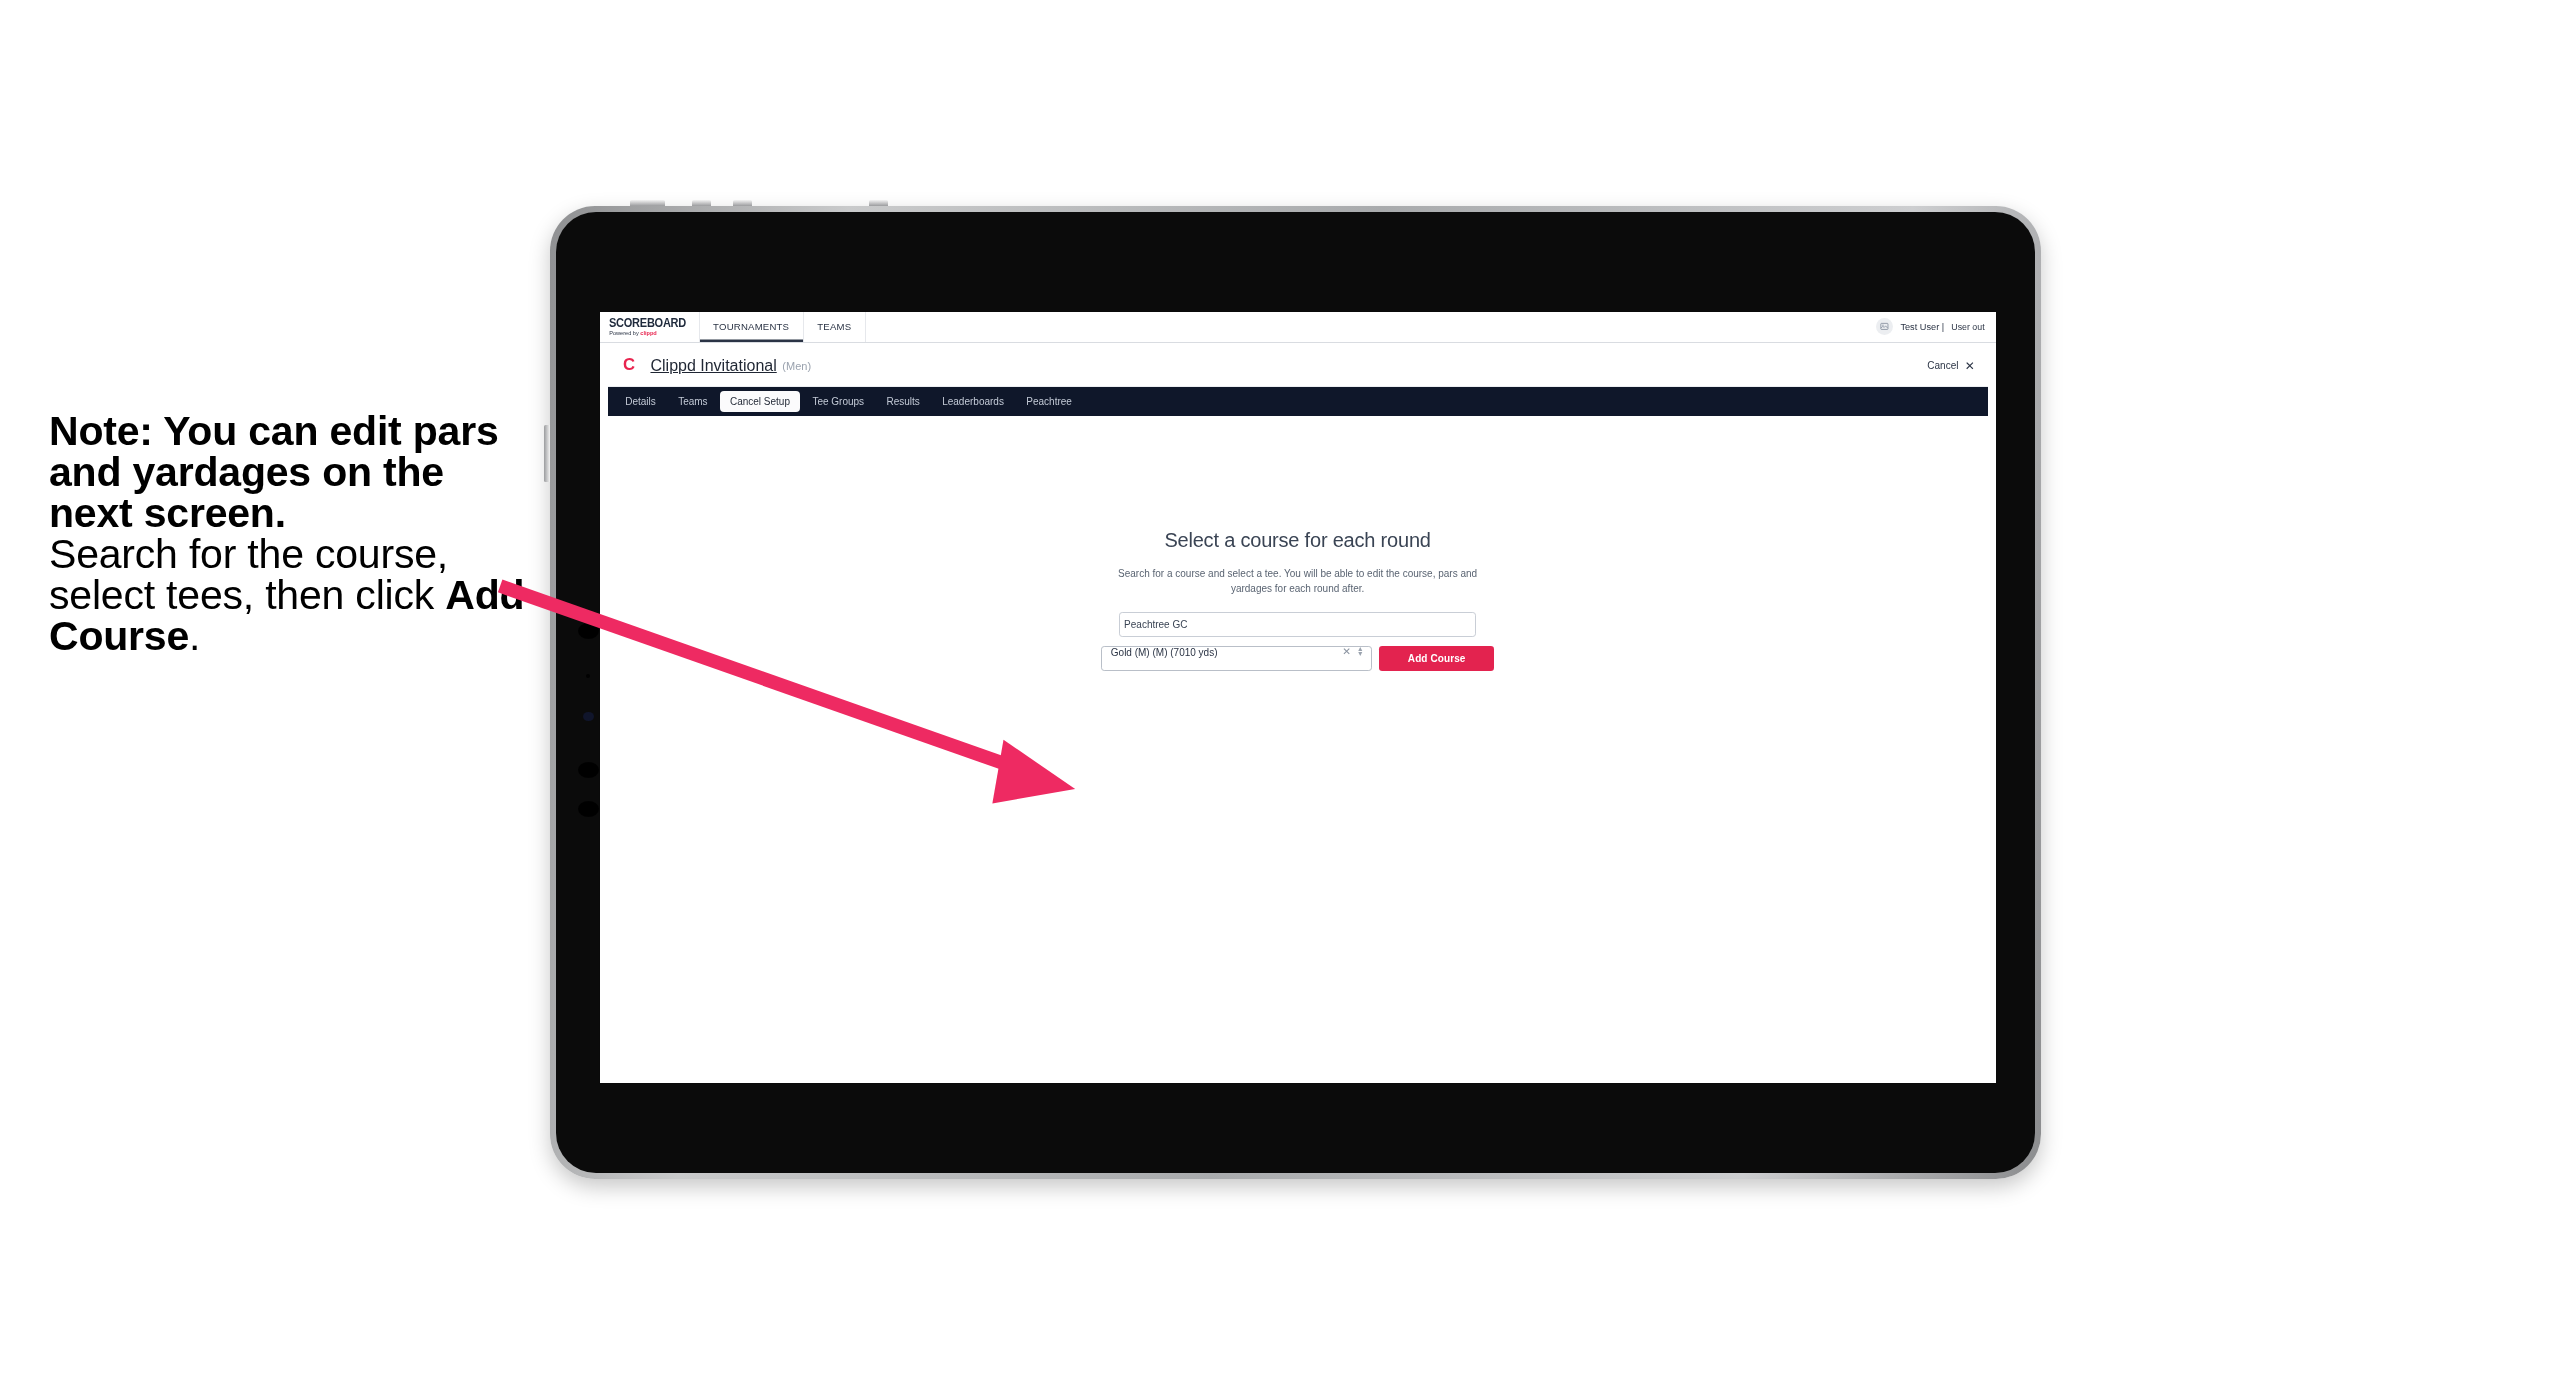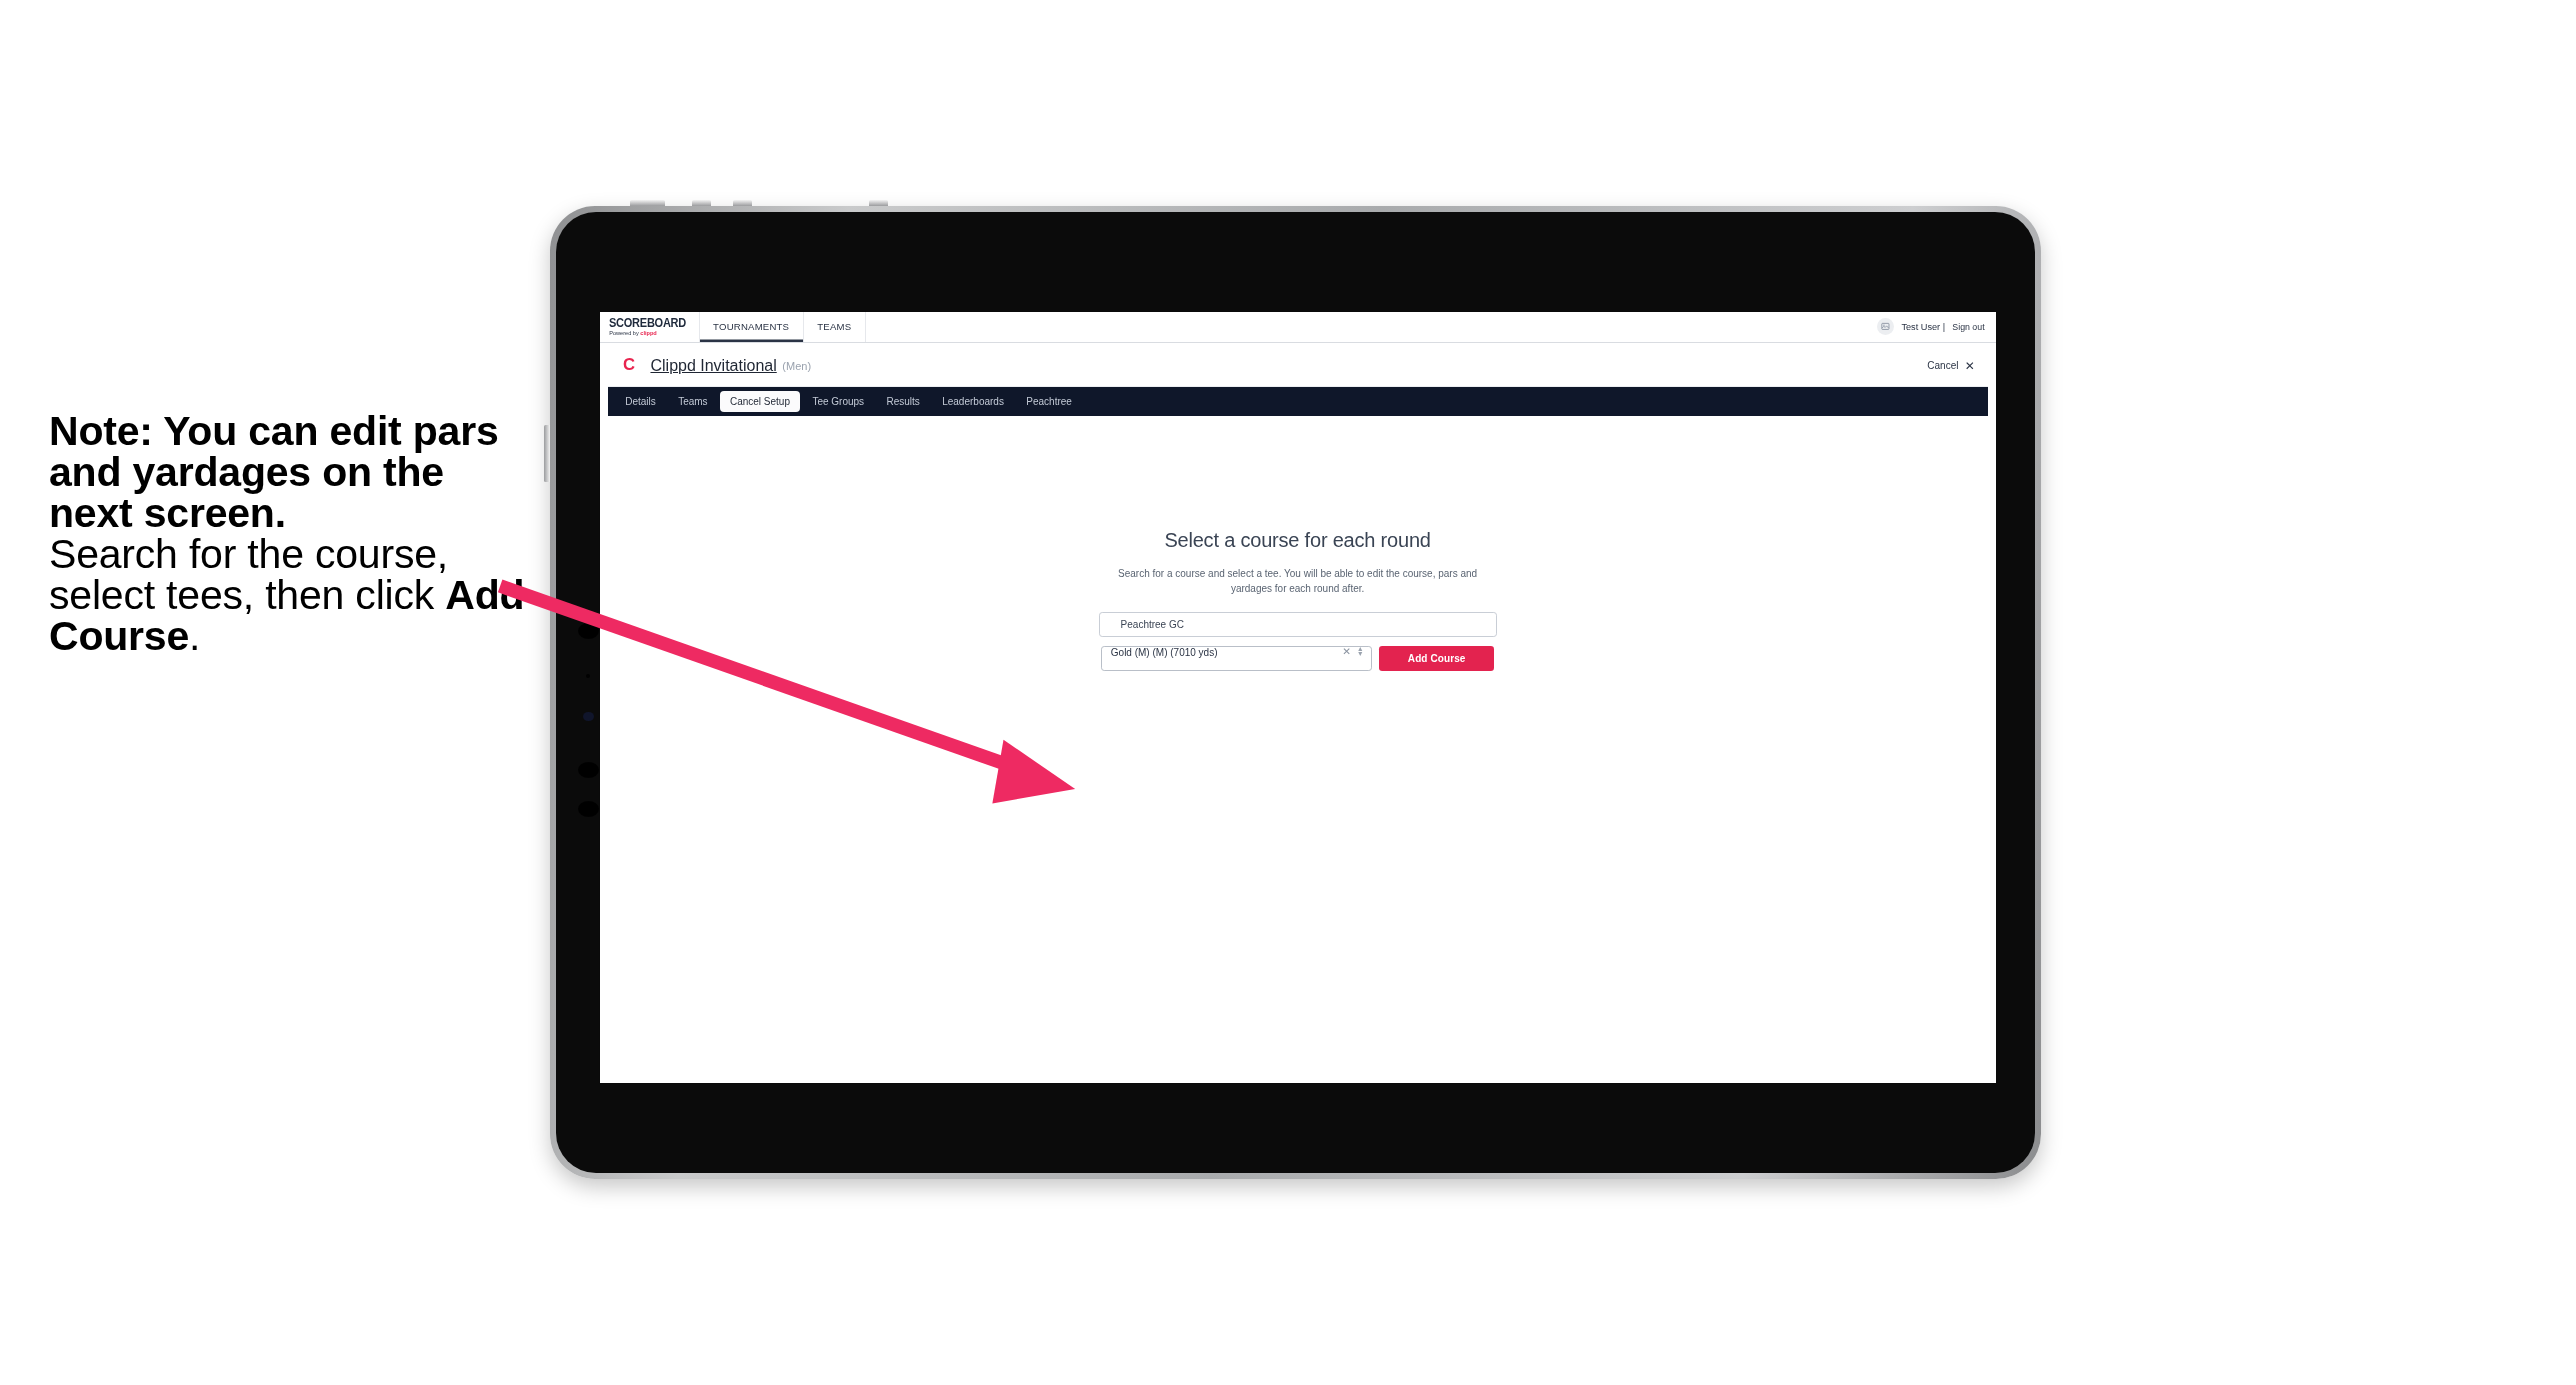"Sign out" div.sign-out { text: Sign -> User }
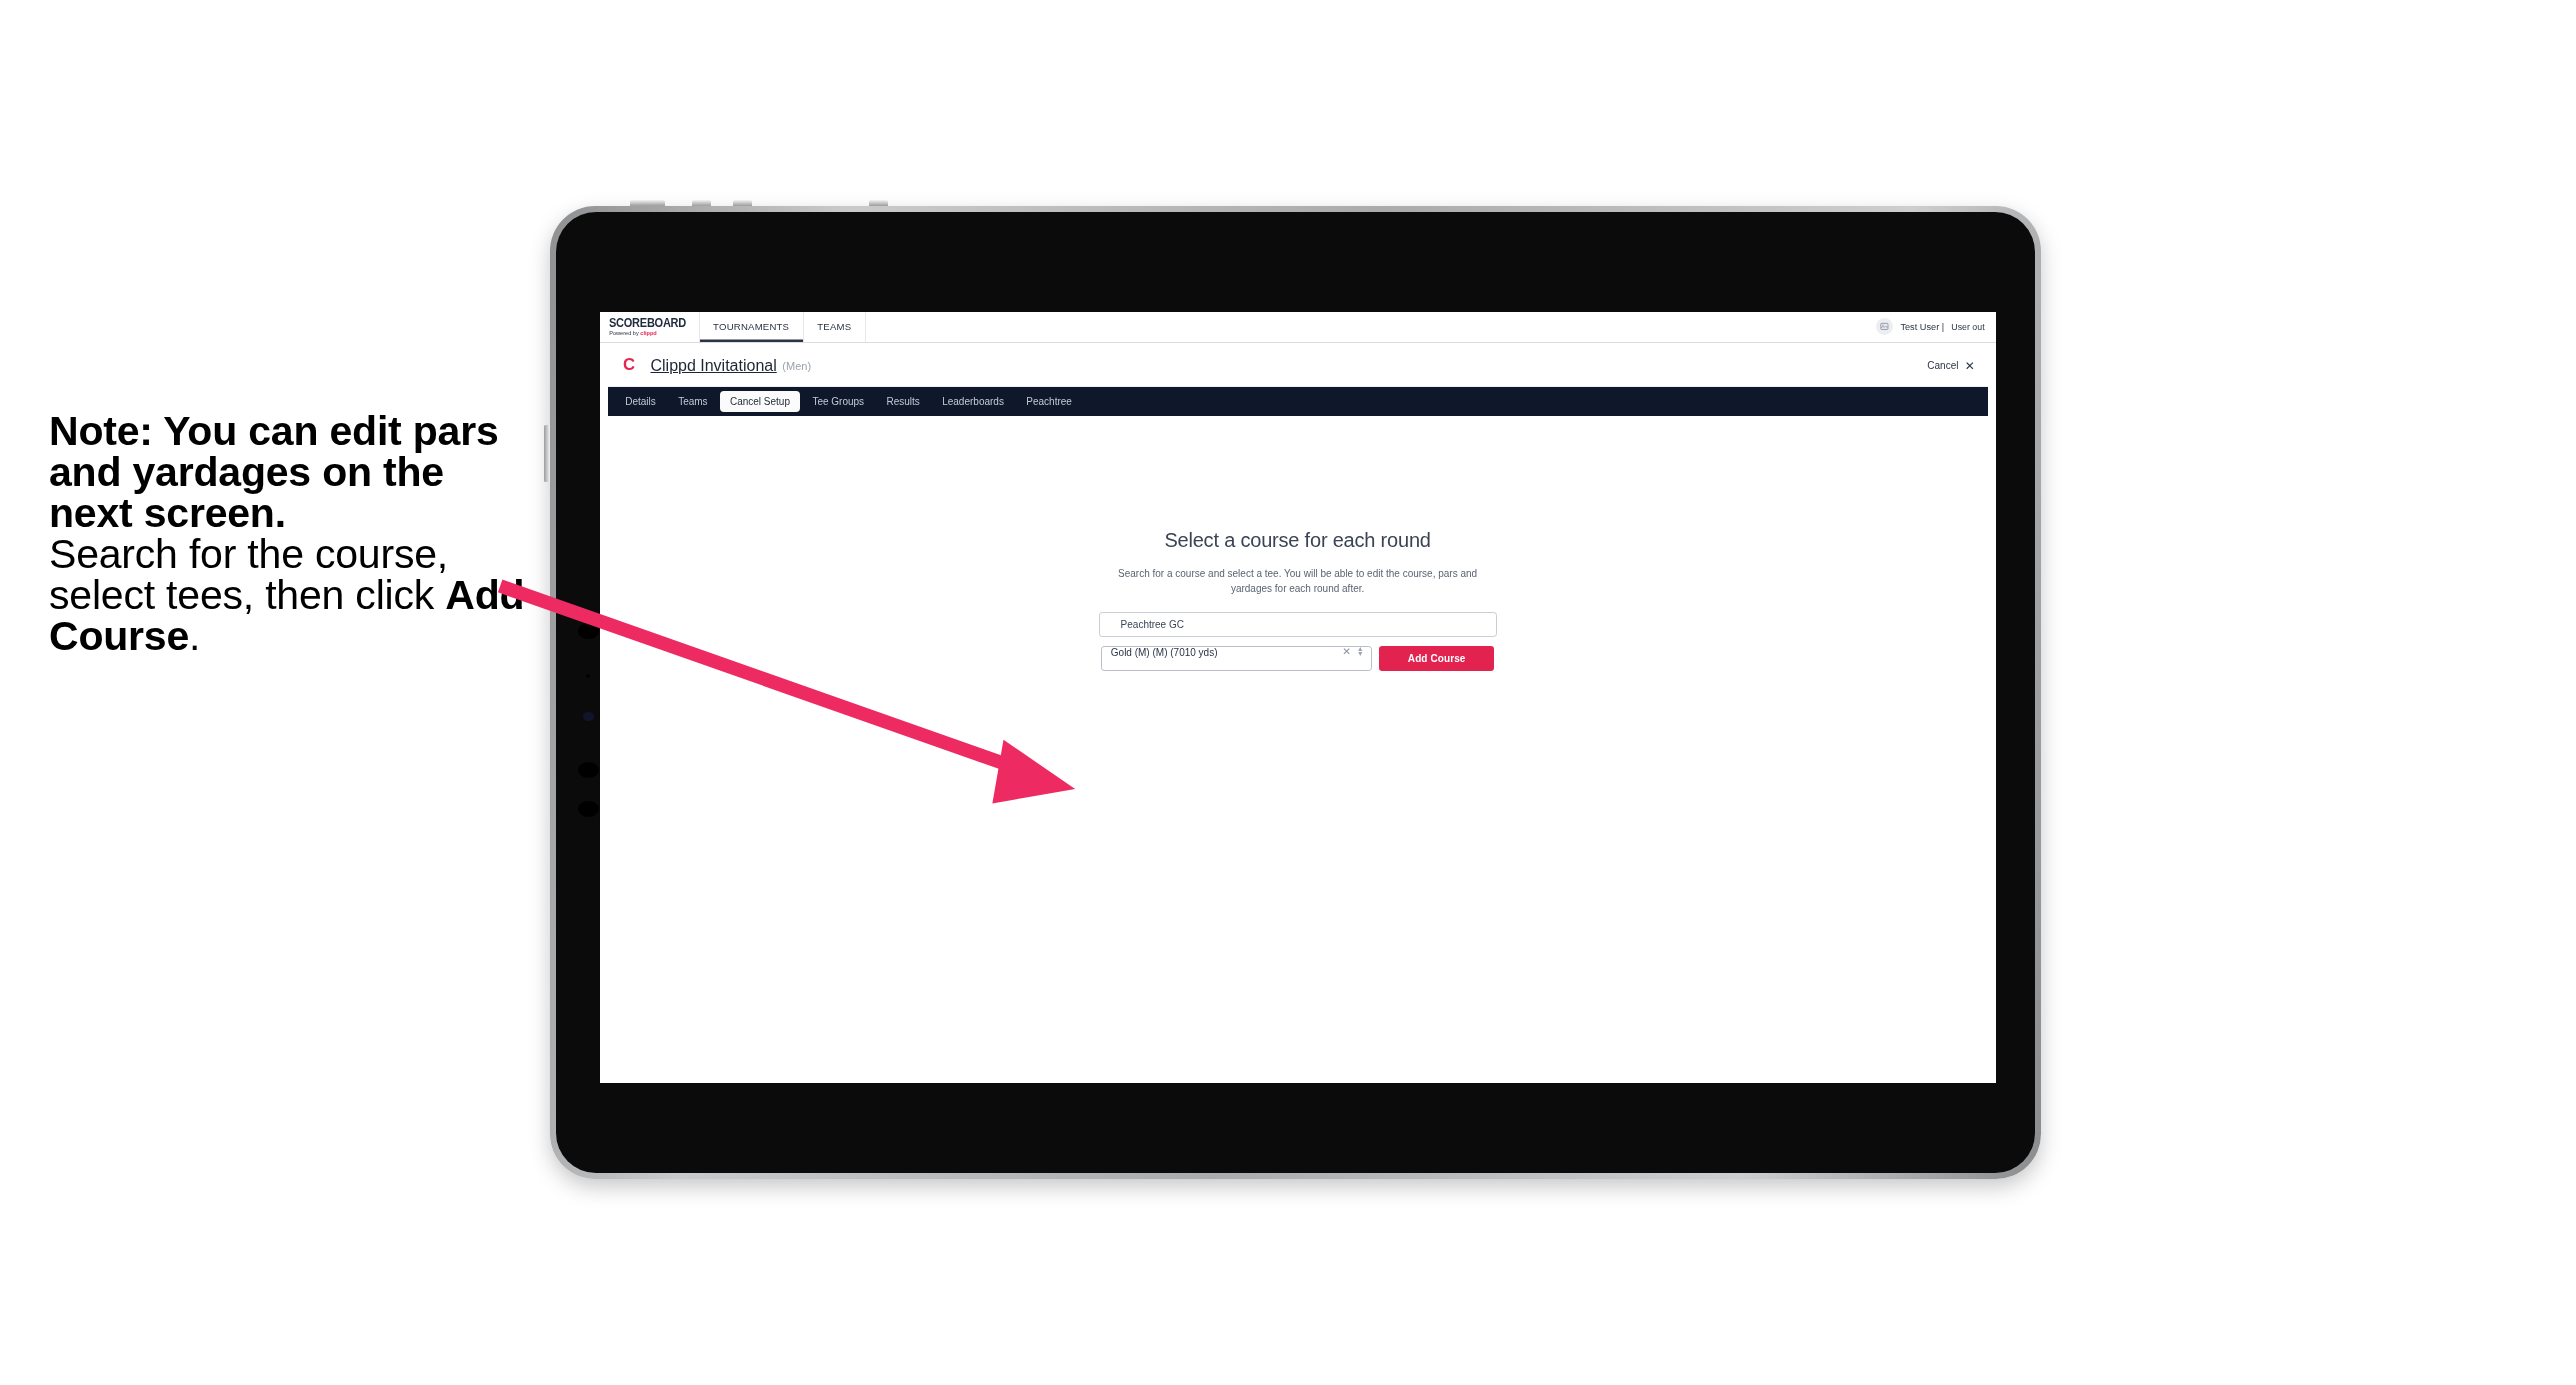"Peachtree GC" .search-input { padding: 0 21px -> 0 4px; width: 398px -> 357px }
